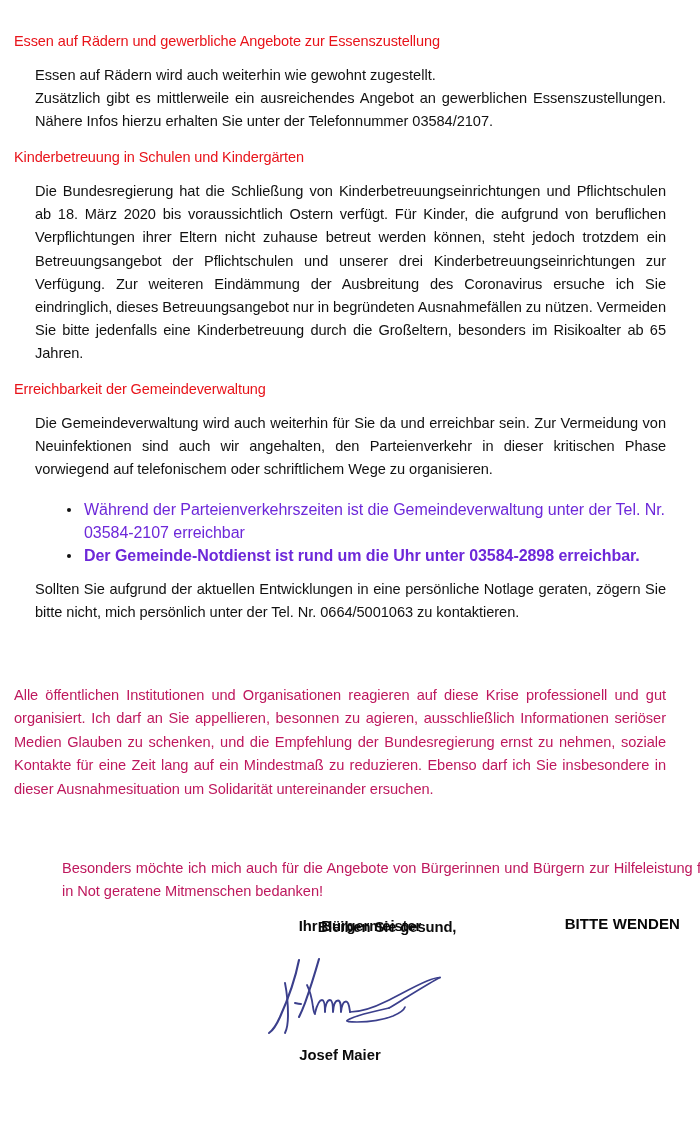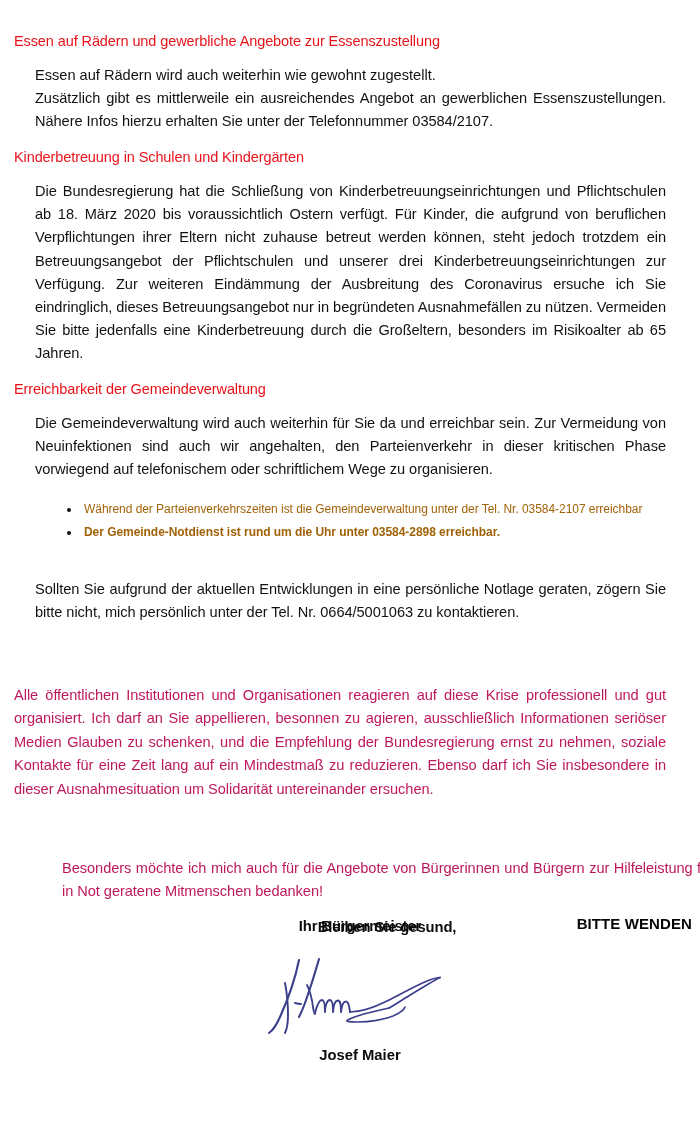"Während der Parteienverkehrszeiten ist" .bullet-item { color: #a16207 -> #6d28d9; font-size: 12px -> 16px }
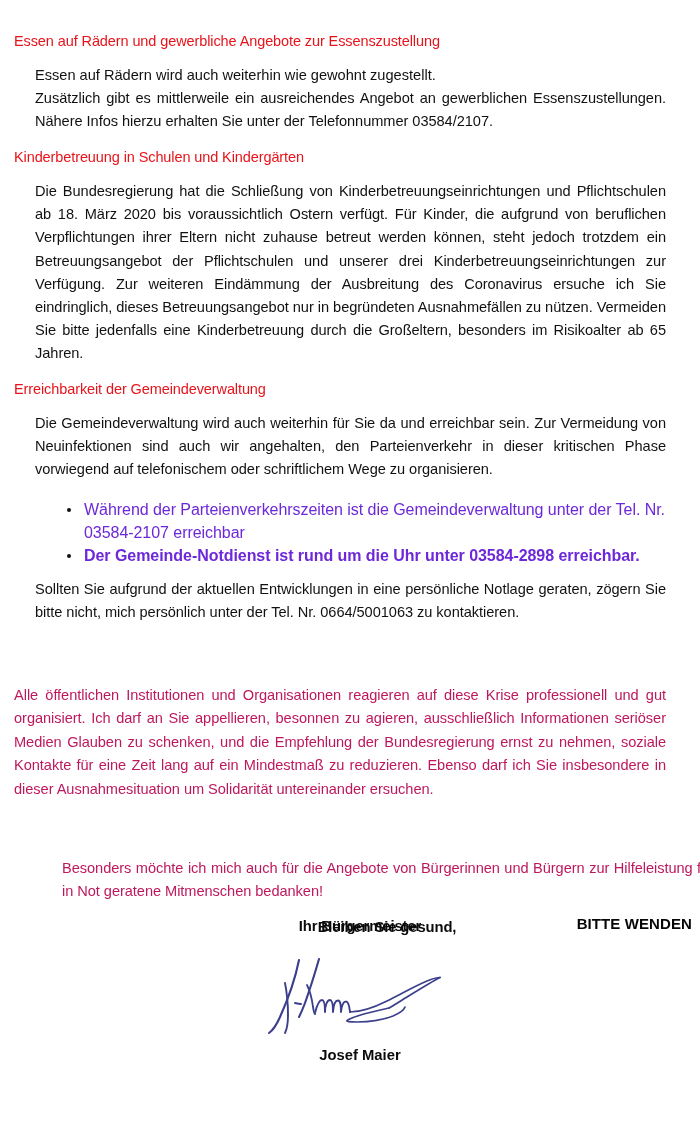"BITTE WENDEN" .footer-note { right: 8px -> 20px }
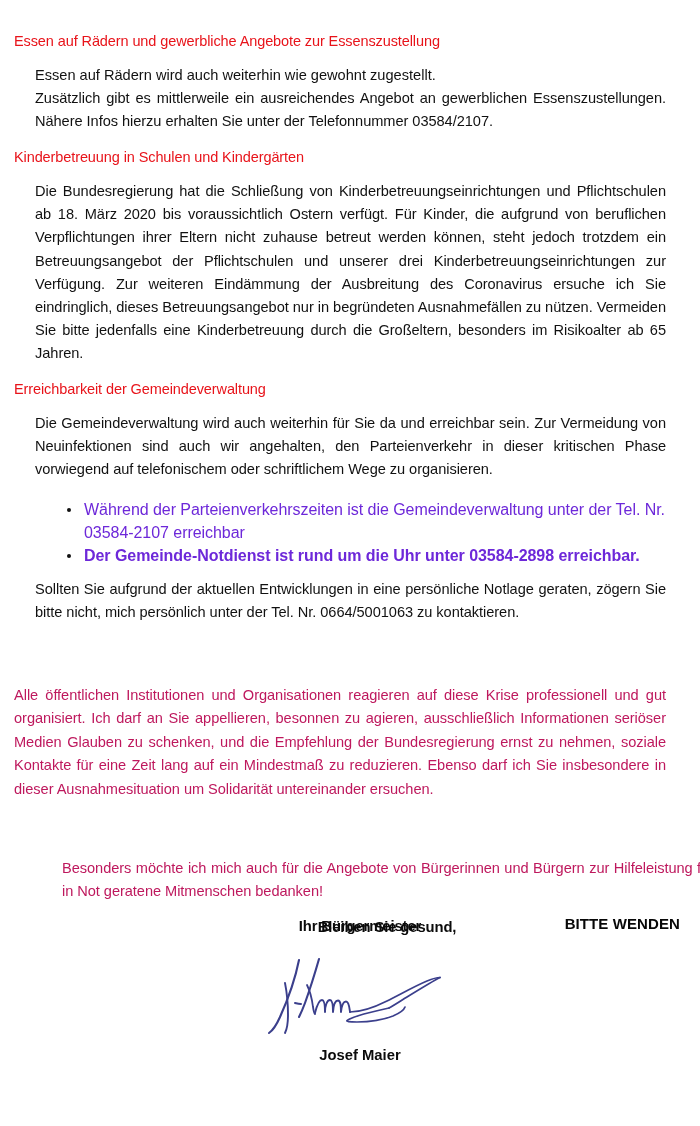"Josef Maier" div.sign-name { padding-left: 20px -> none }
